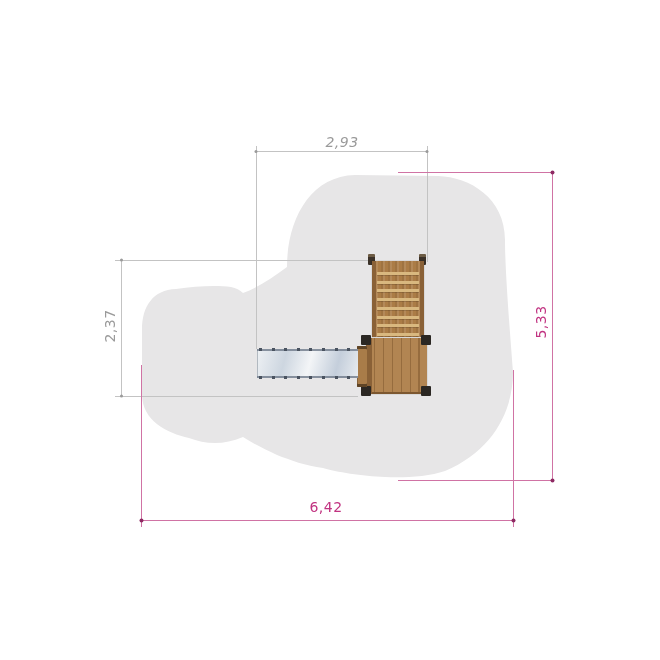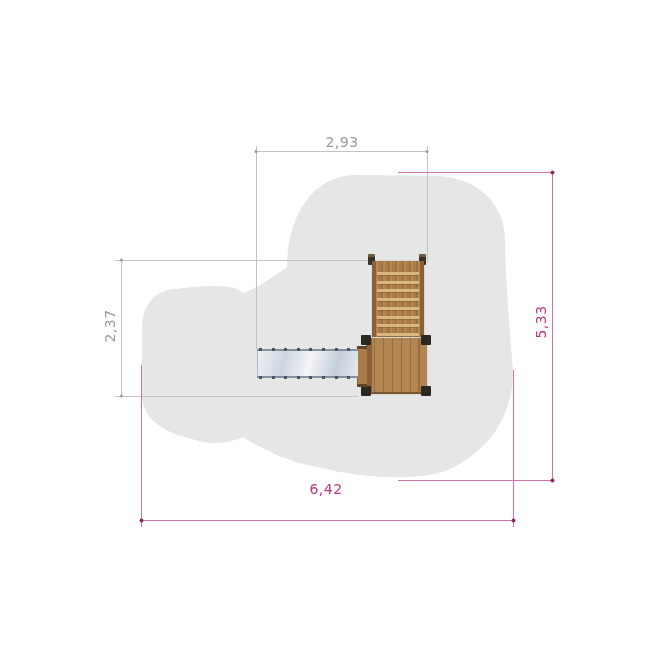"2,93" .lbl-top { font-style: none -> italic }
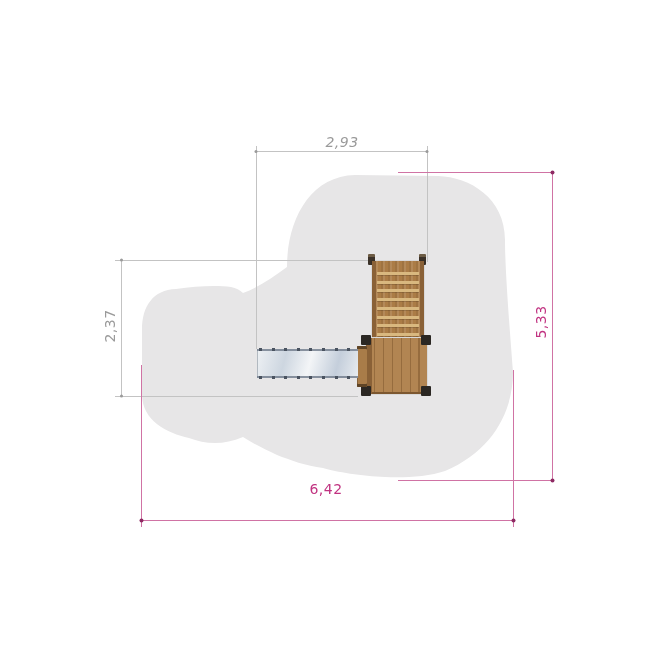"6,42" .lbl-bottom { top: 481px -> 499px }
